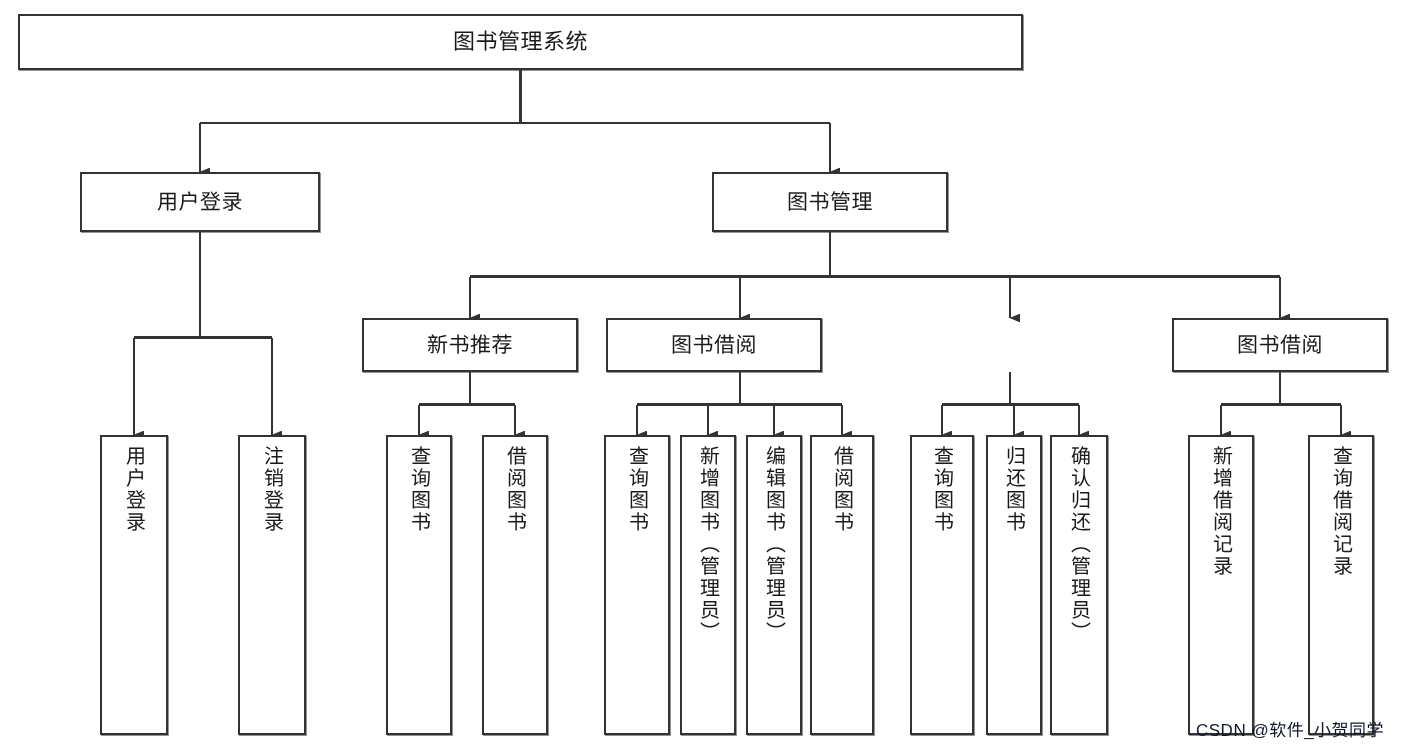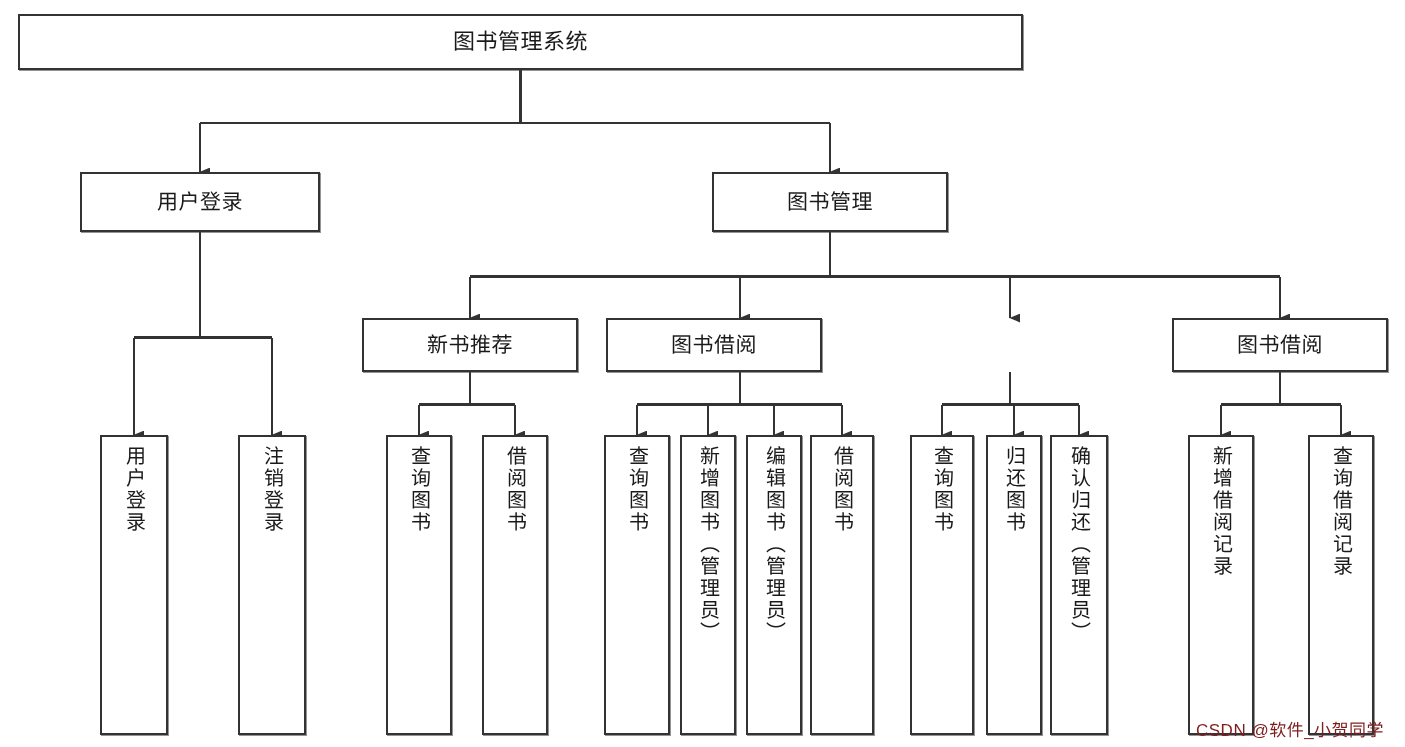"CSDN @软件_小贺同学" .watermark { color: #7f1d1d -> #0f172a }
